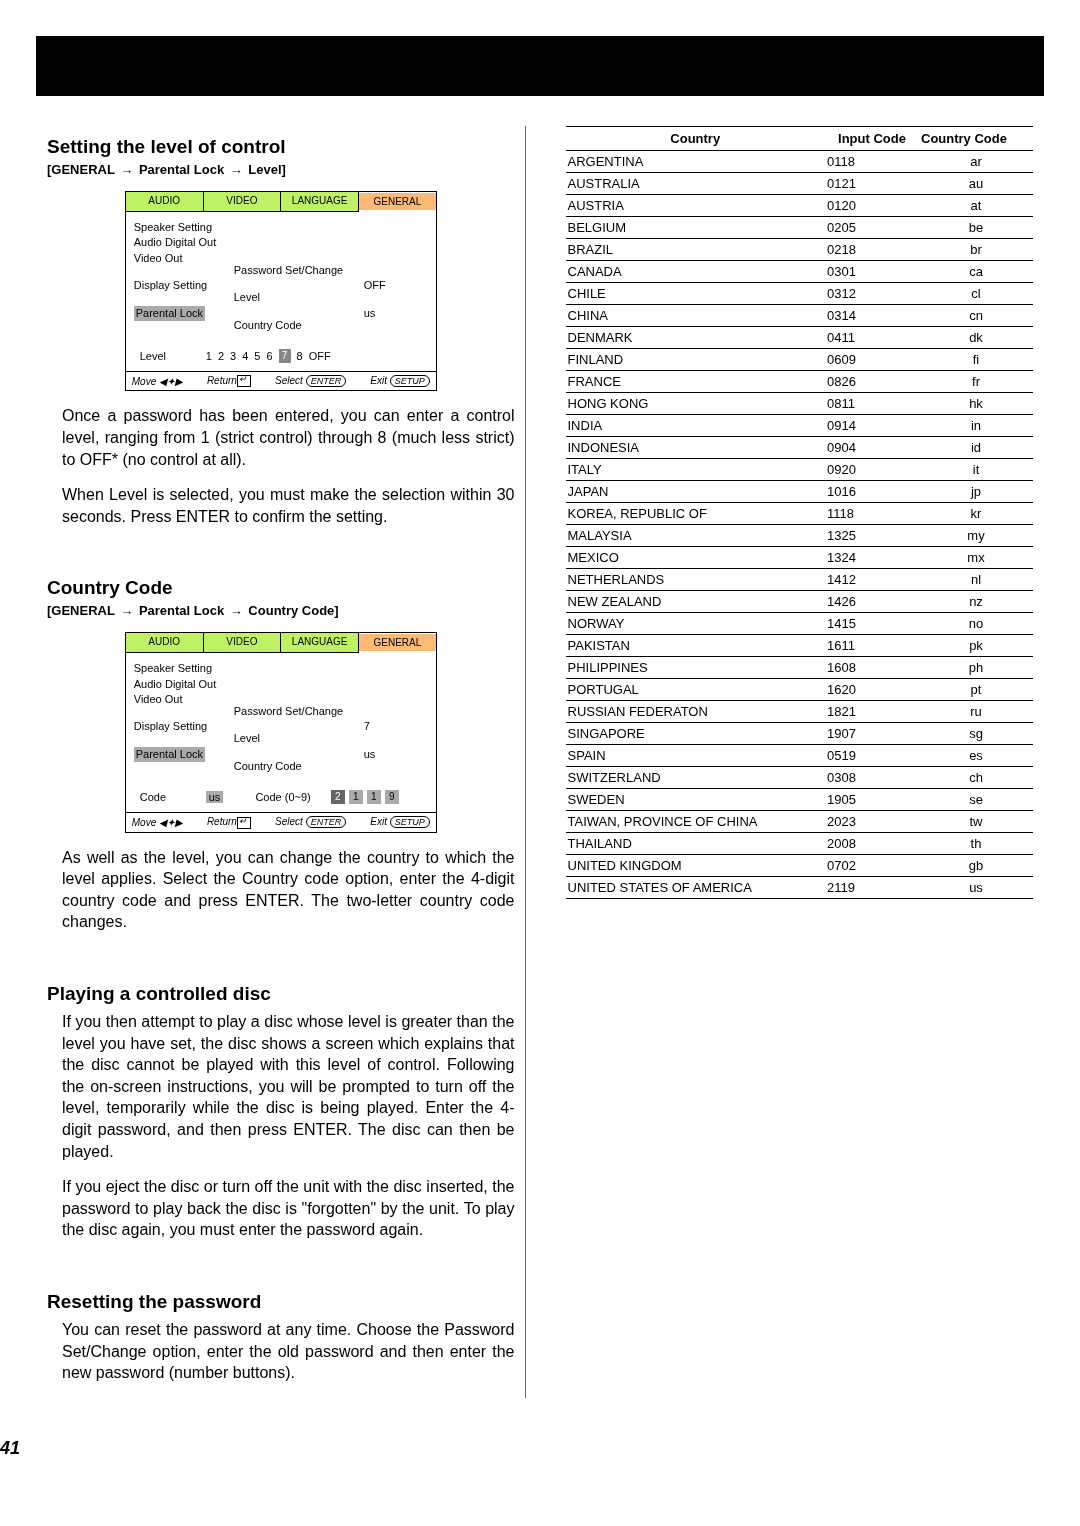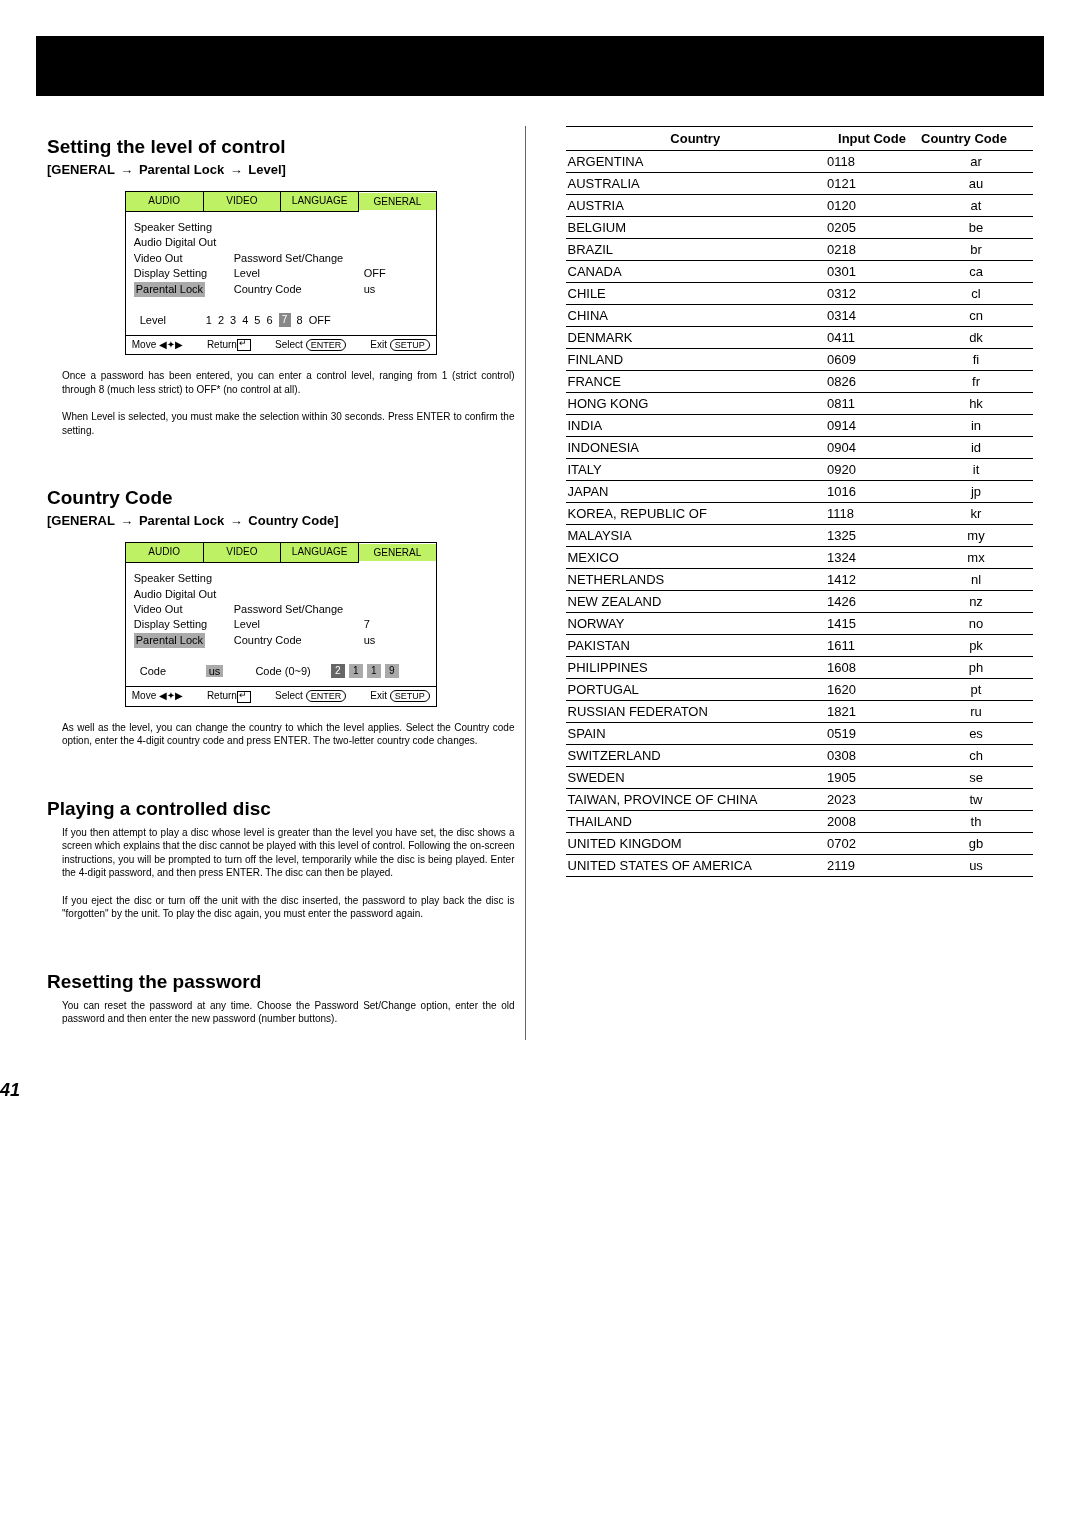"GENERAL" .osd-tab.active { background: #bef264 -> #fdba74 }
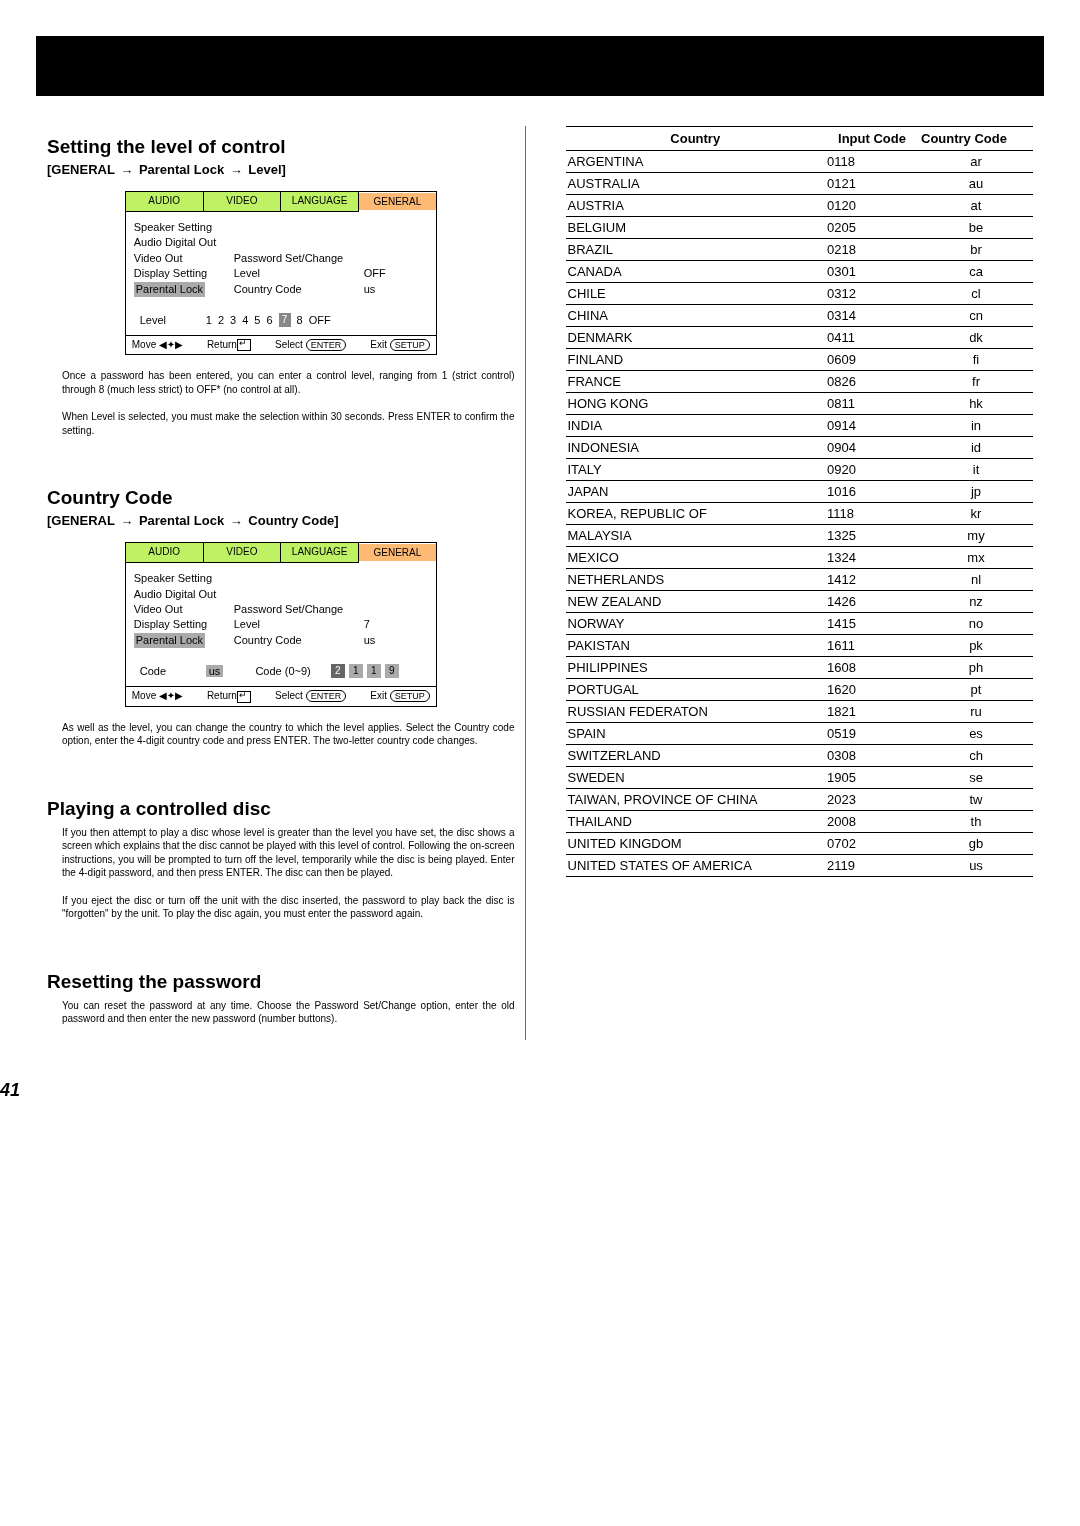"Password Set/Change" .osd-row .c2 { margin-top: none -> 12px }
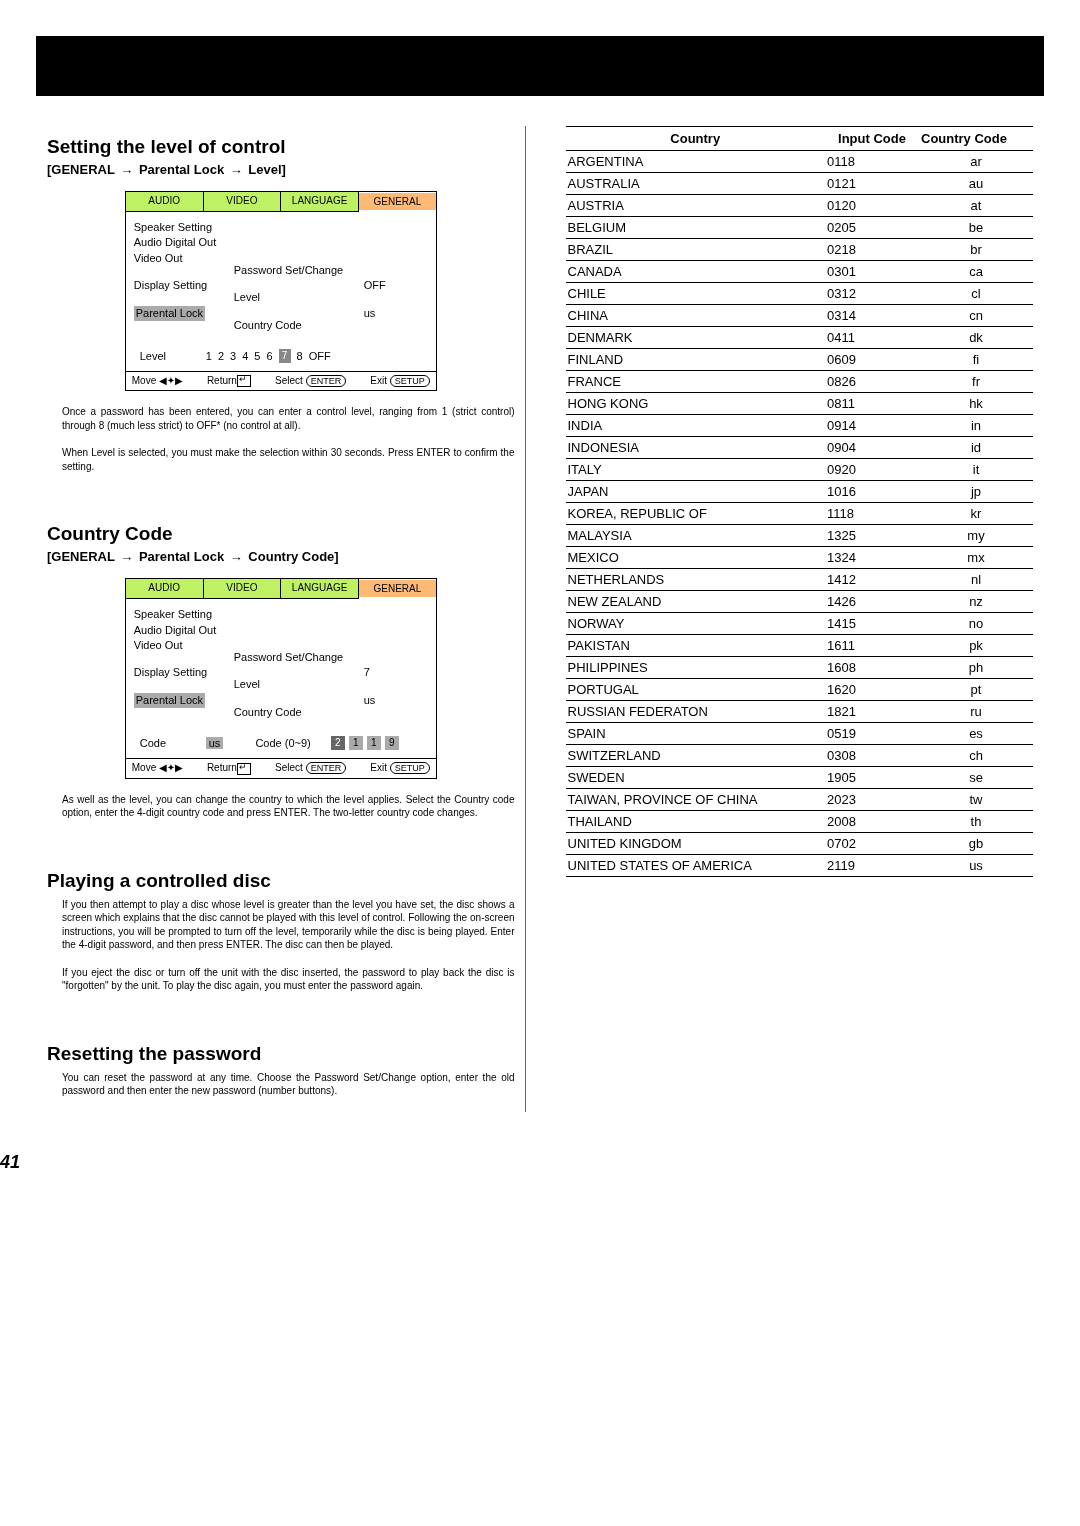"Move ◀✦▶" .osd-status { align-items: flex-start -> center; font-style: none -> italic }
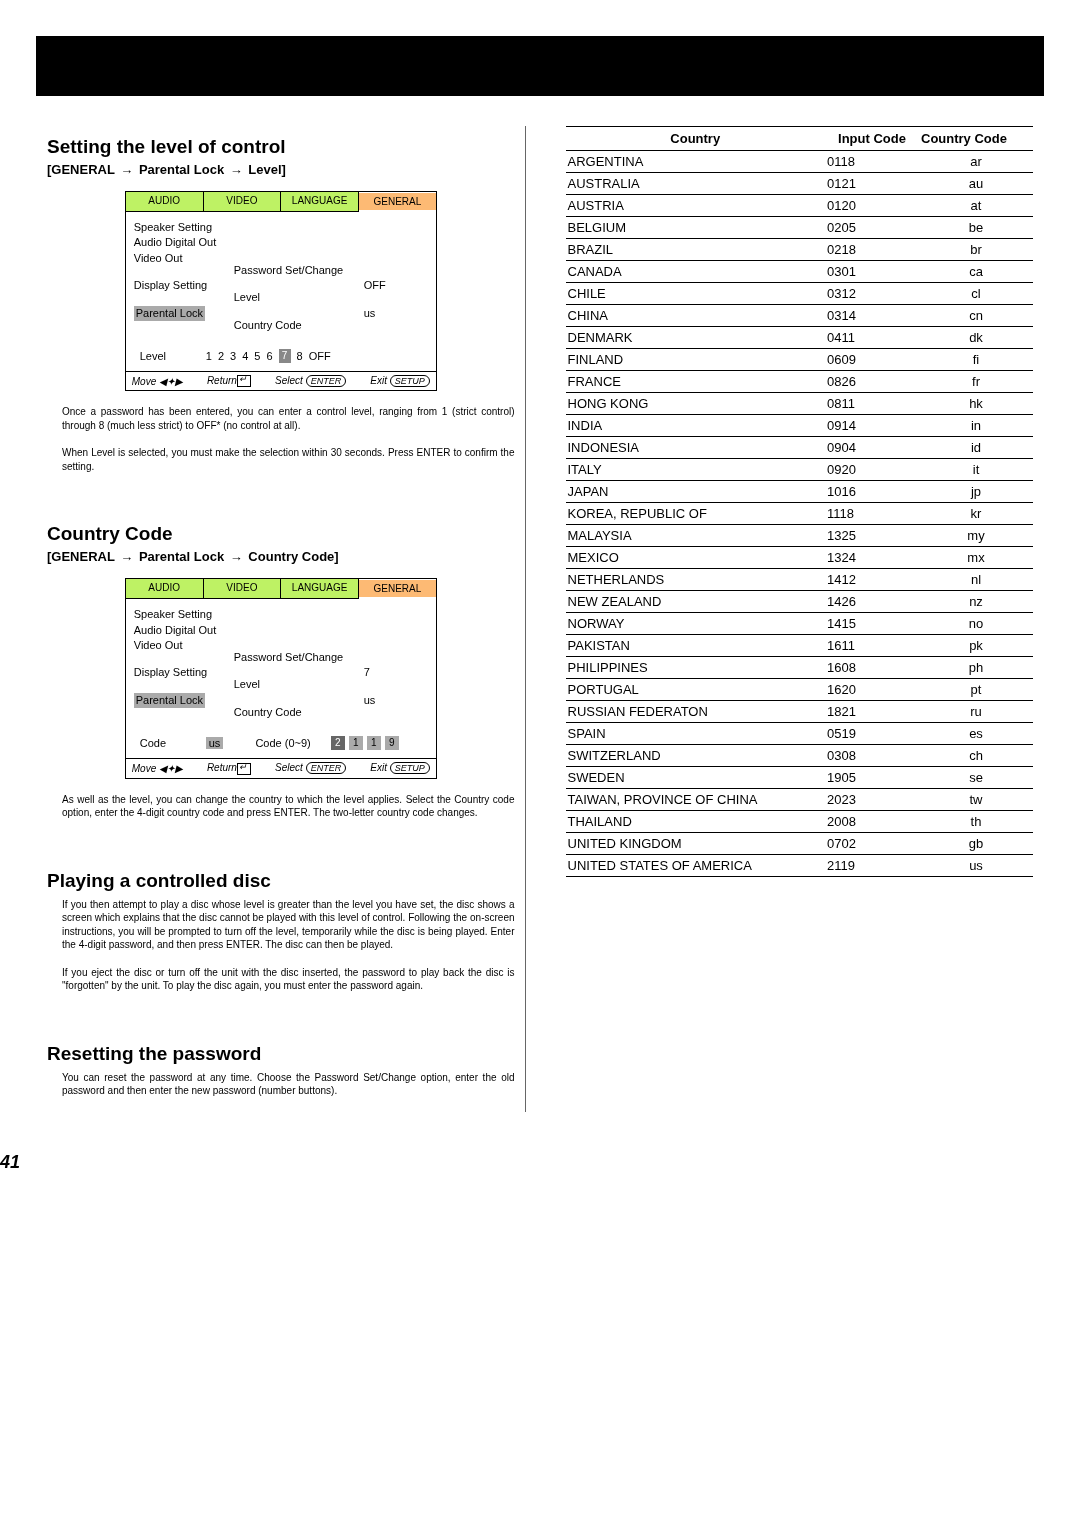"Once a password has been" p.body { font-size: 10px -> 16px }
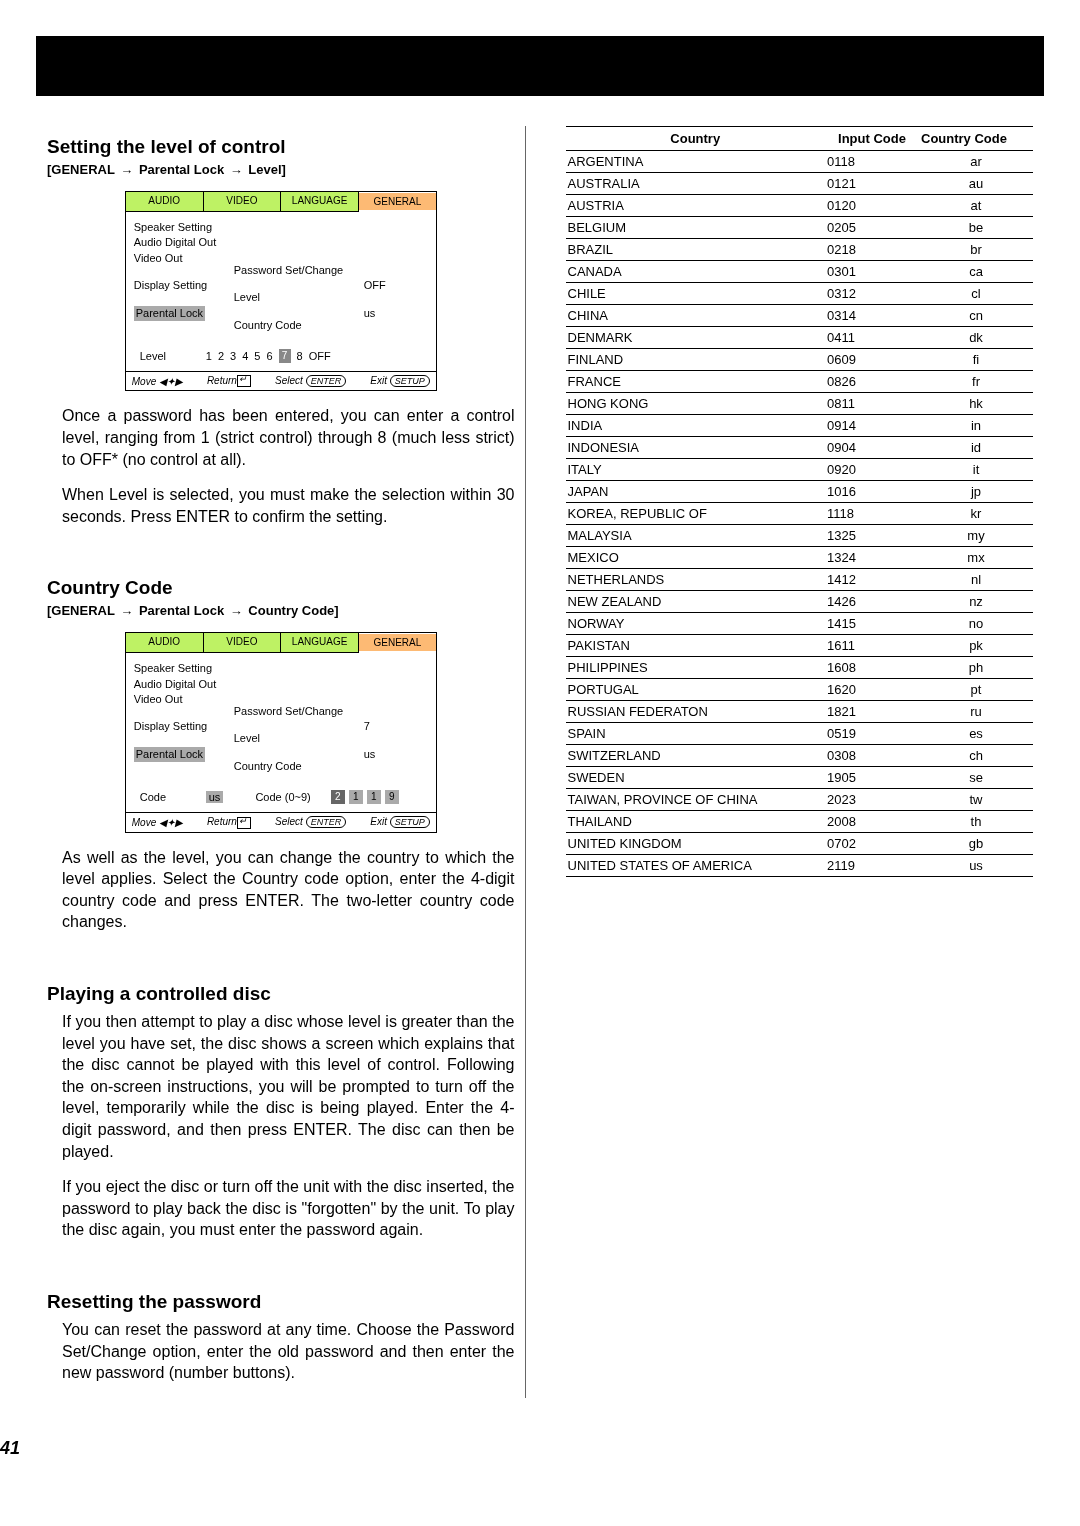"SINGAPORE" tr { html: none -> <tr> <td>SINGAPORE</td> <td>1907</td> <td>sg</td> </tr> }
